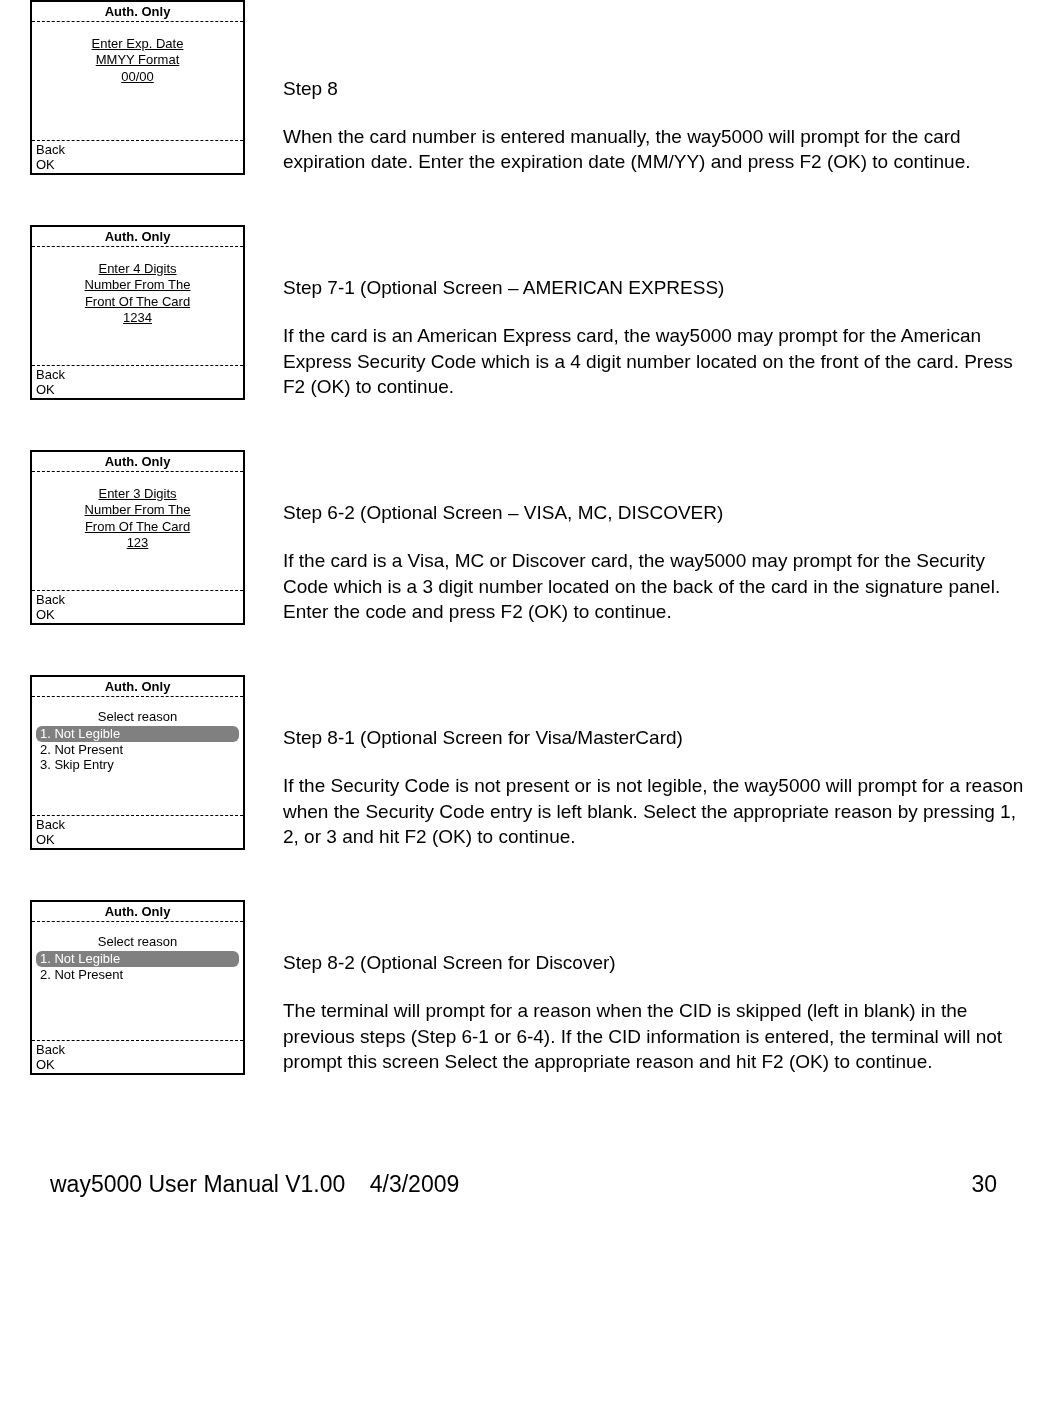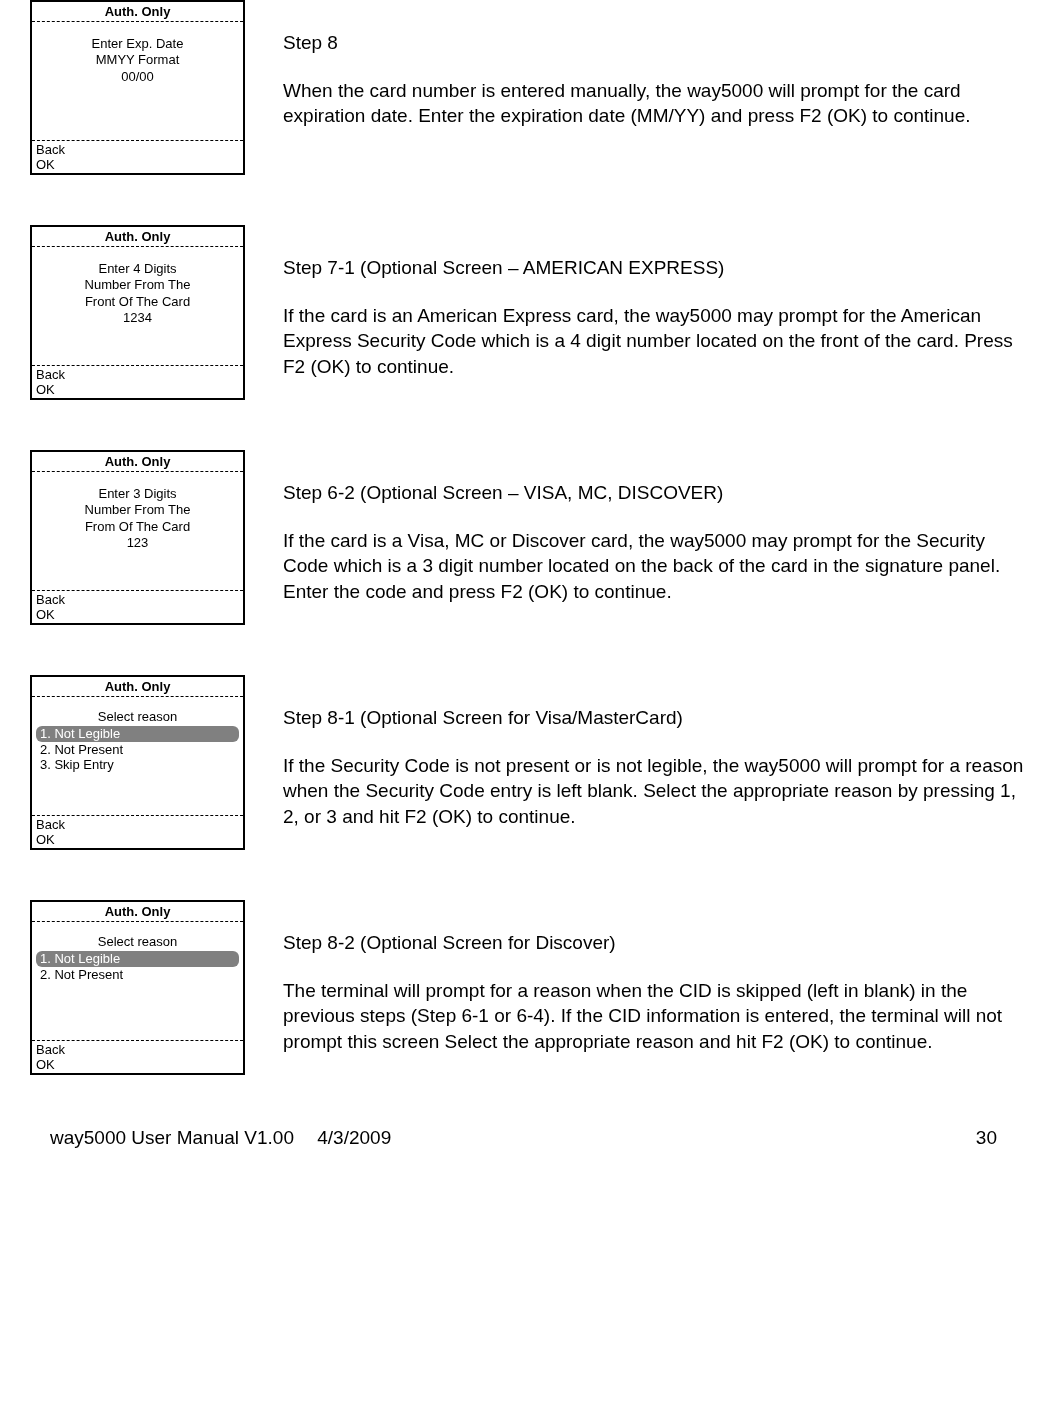"Auth. Only" .step-row { align-items: flex-start -> flex-end }
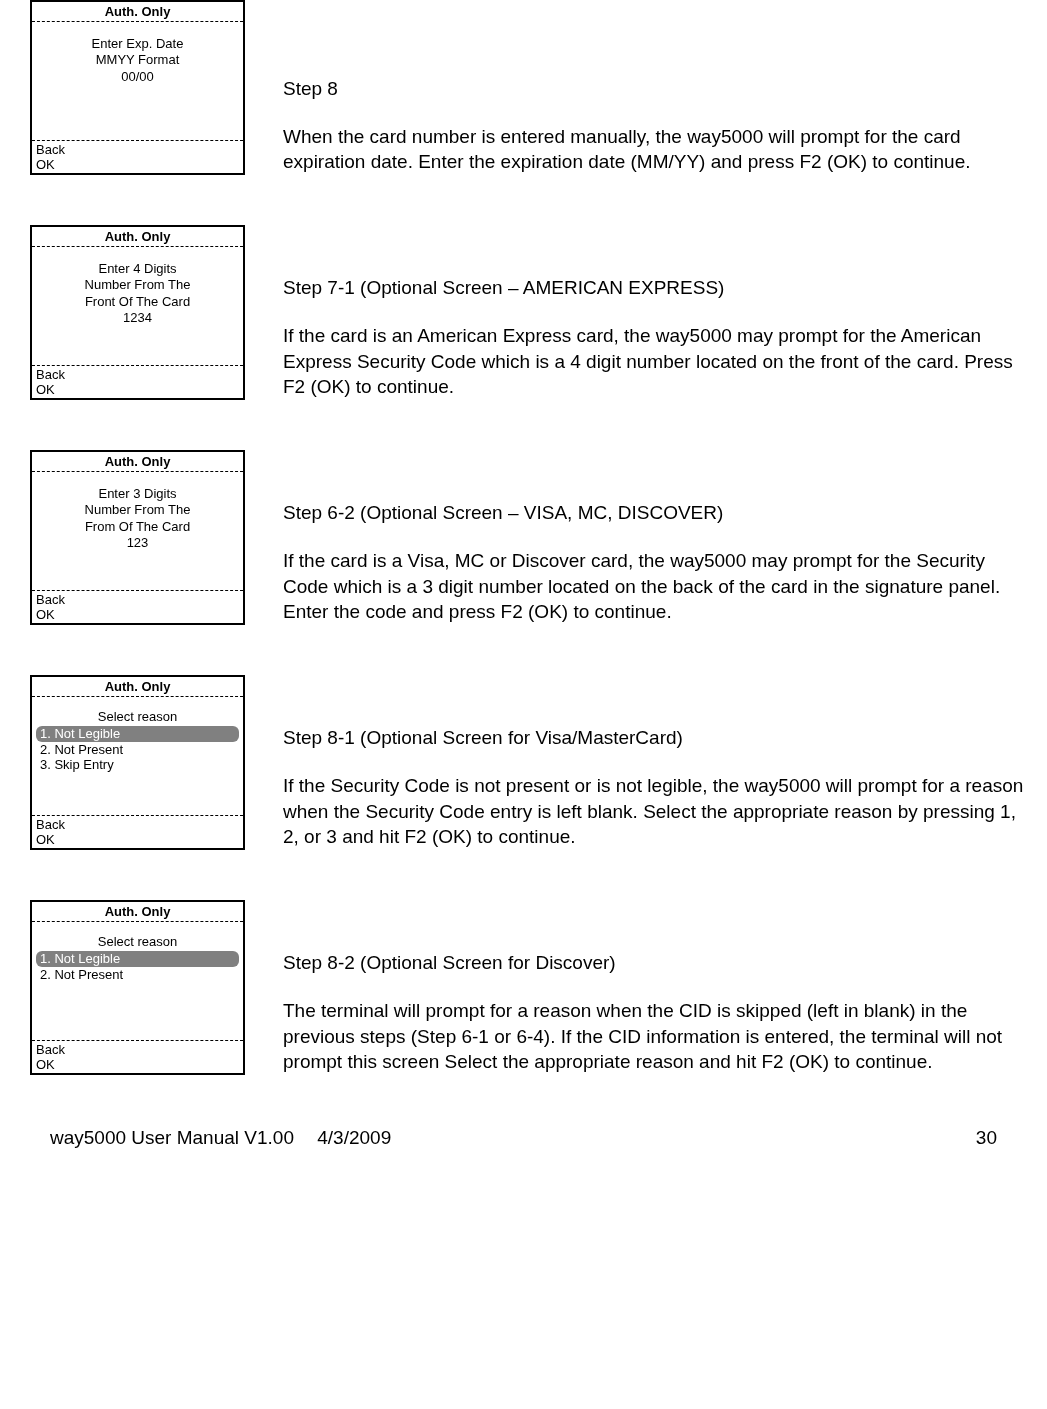"Enter Exp. Date" .screen-body.centered { text-decoration: none -> underline }
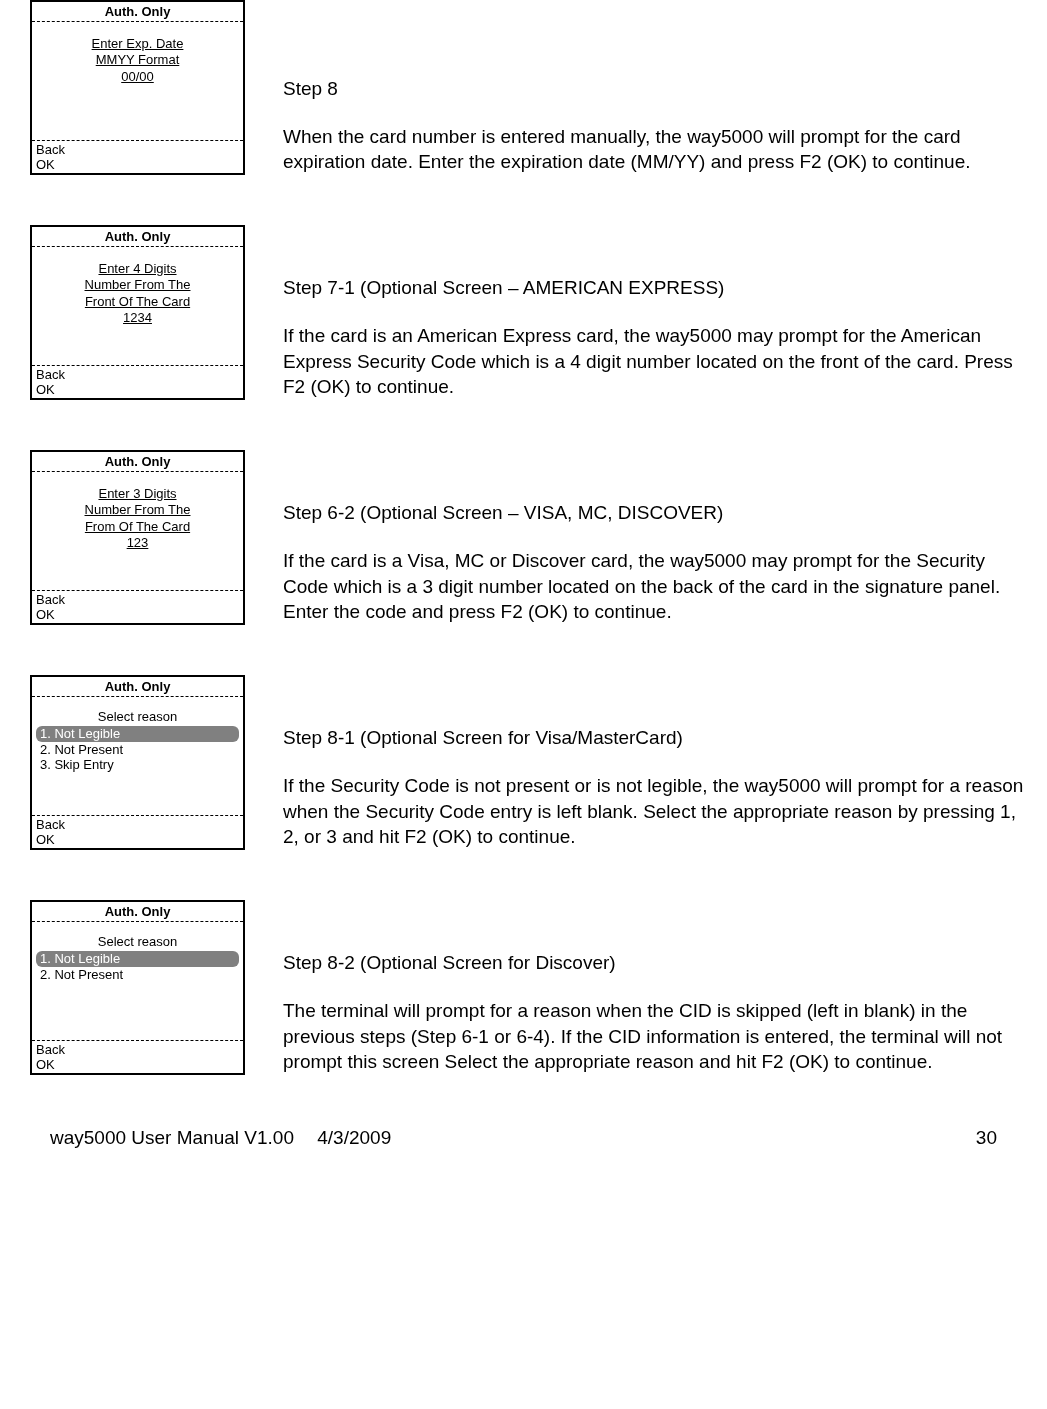"way5000 User Manual V1.00 4/3/2009" .footer { font-size: 19px -> 23px; margin-top: 52px -> 96px }
